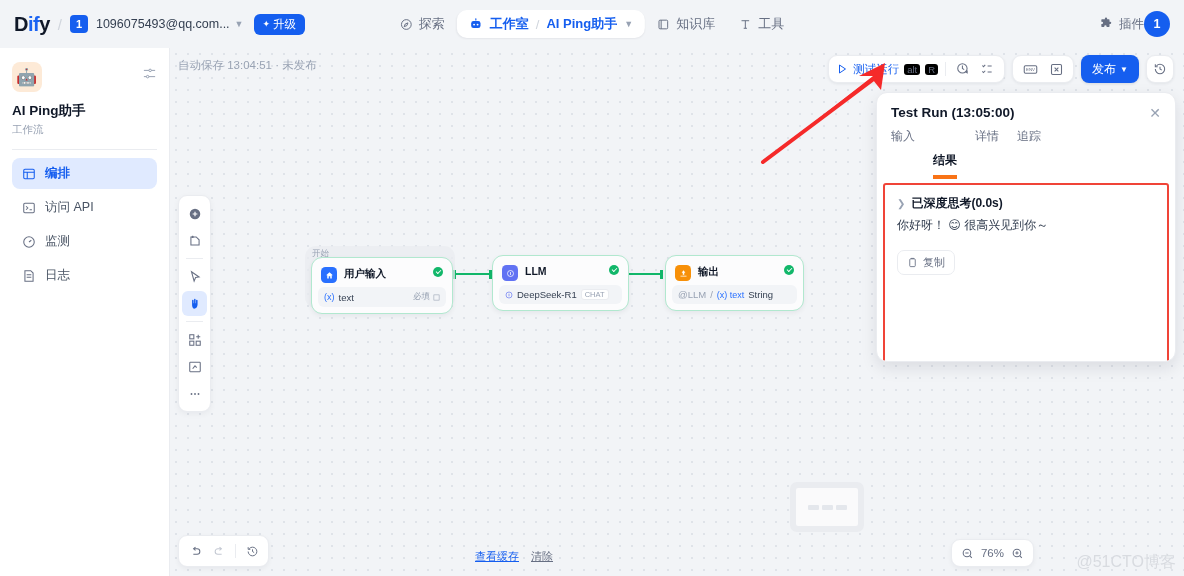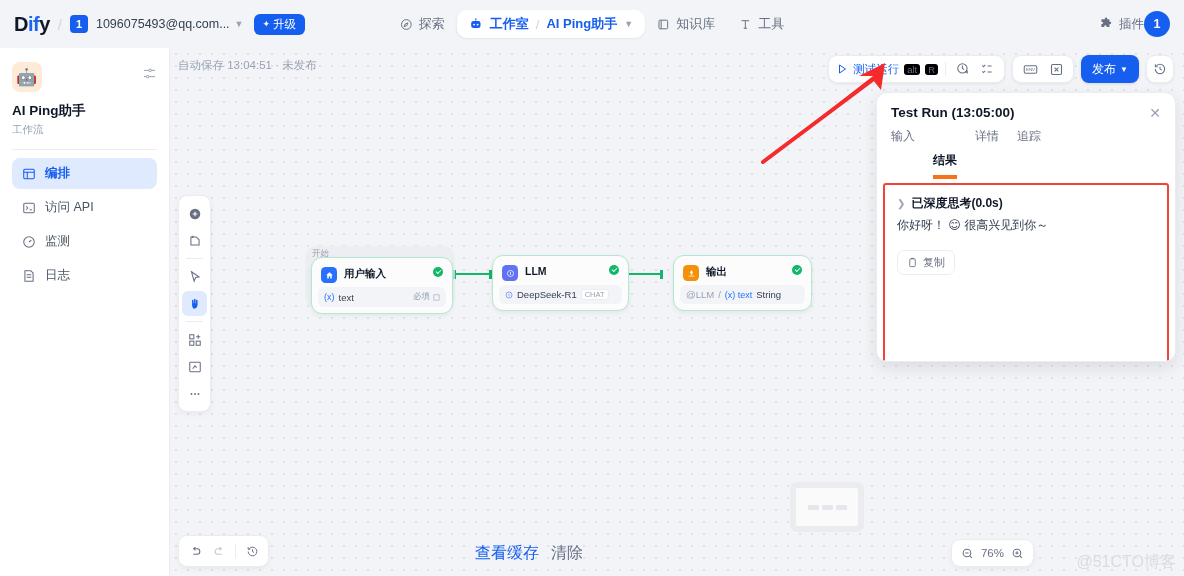"输出" div.node { margin-left: 8px -> none }
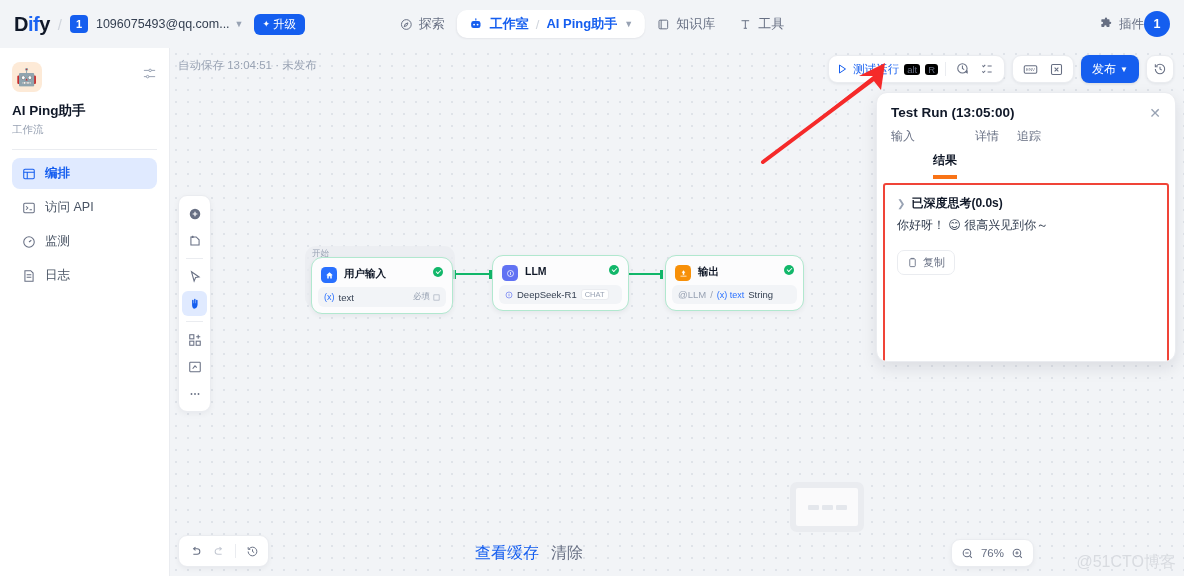"查看缓存" .linkbtn { font-size: 16px -> 11px; text-decoration: none -> underline }
